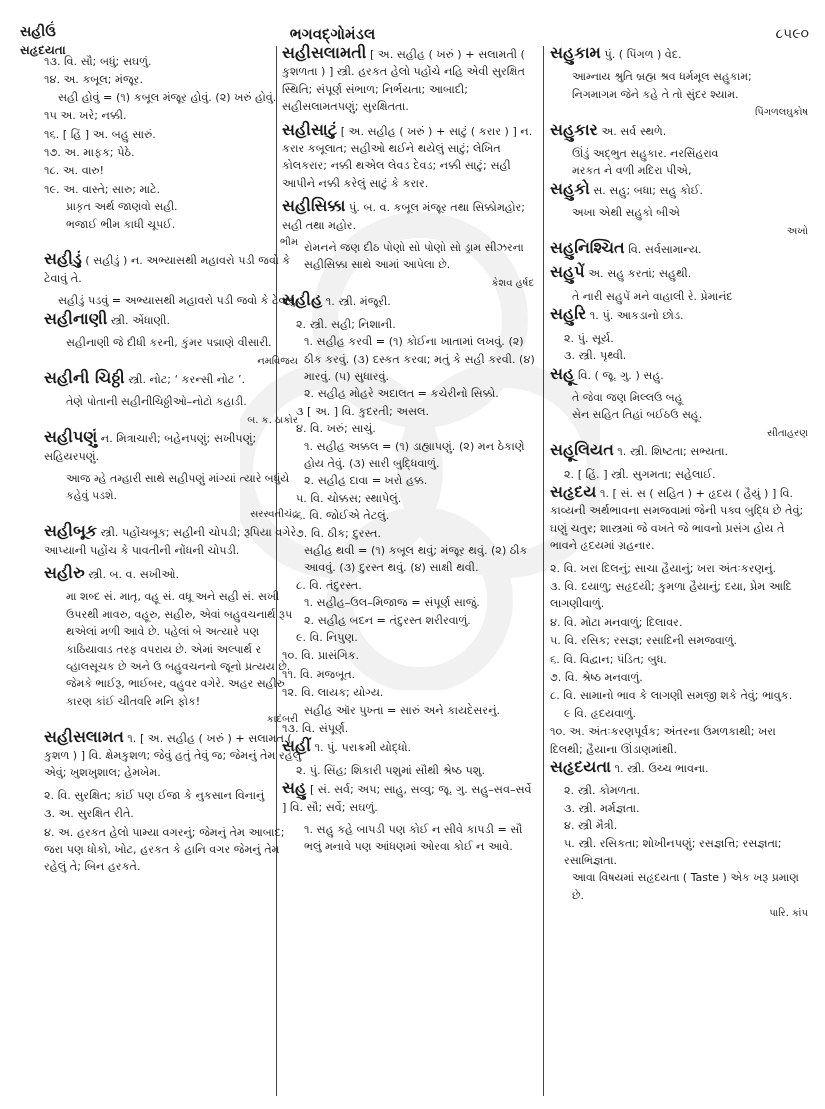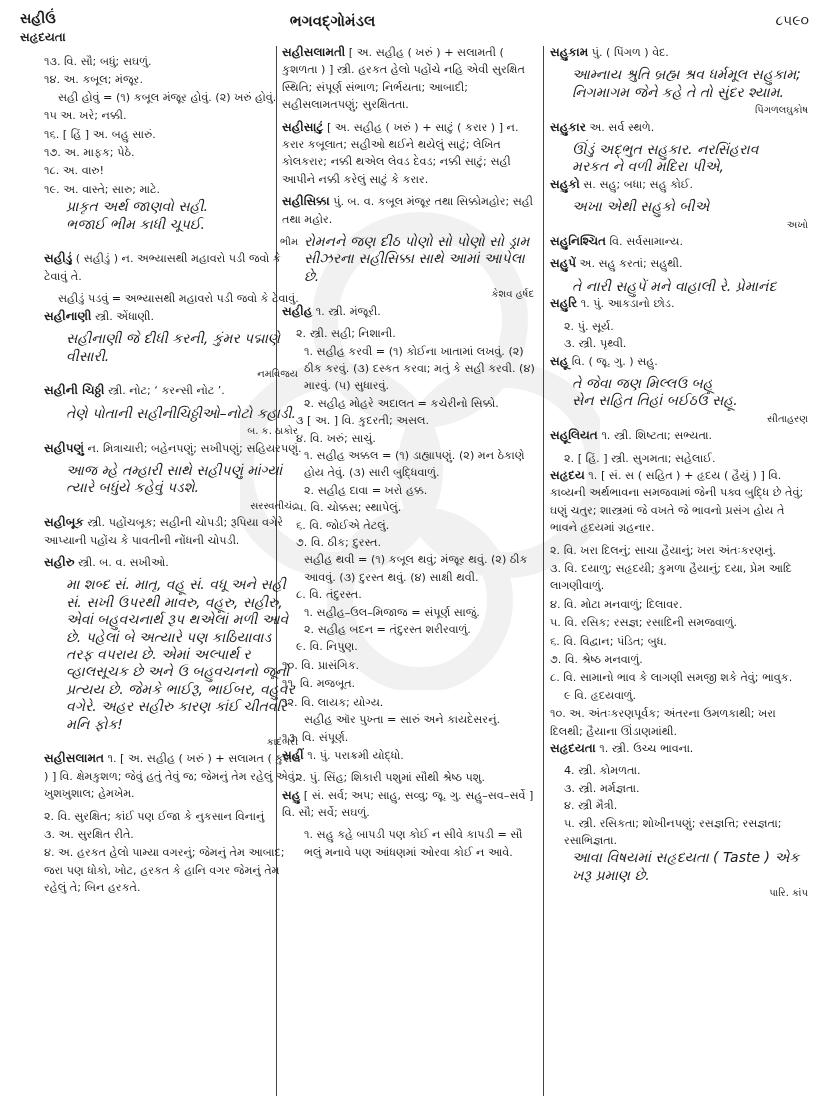"સહીઉં" .header { top: 0 -> 13px }
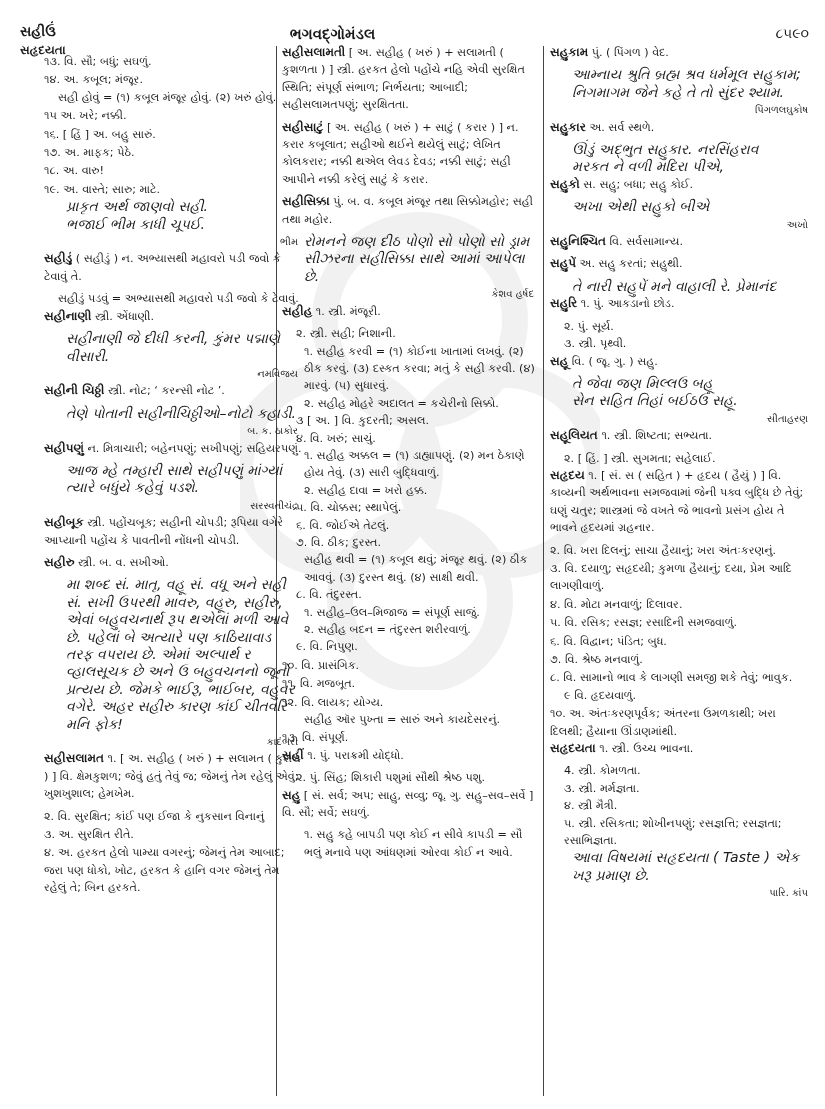"સહીસલામતી" .hw { font-size: 12px -> 16px }
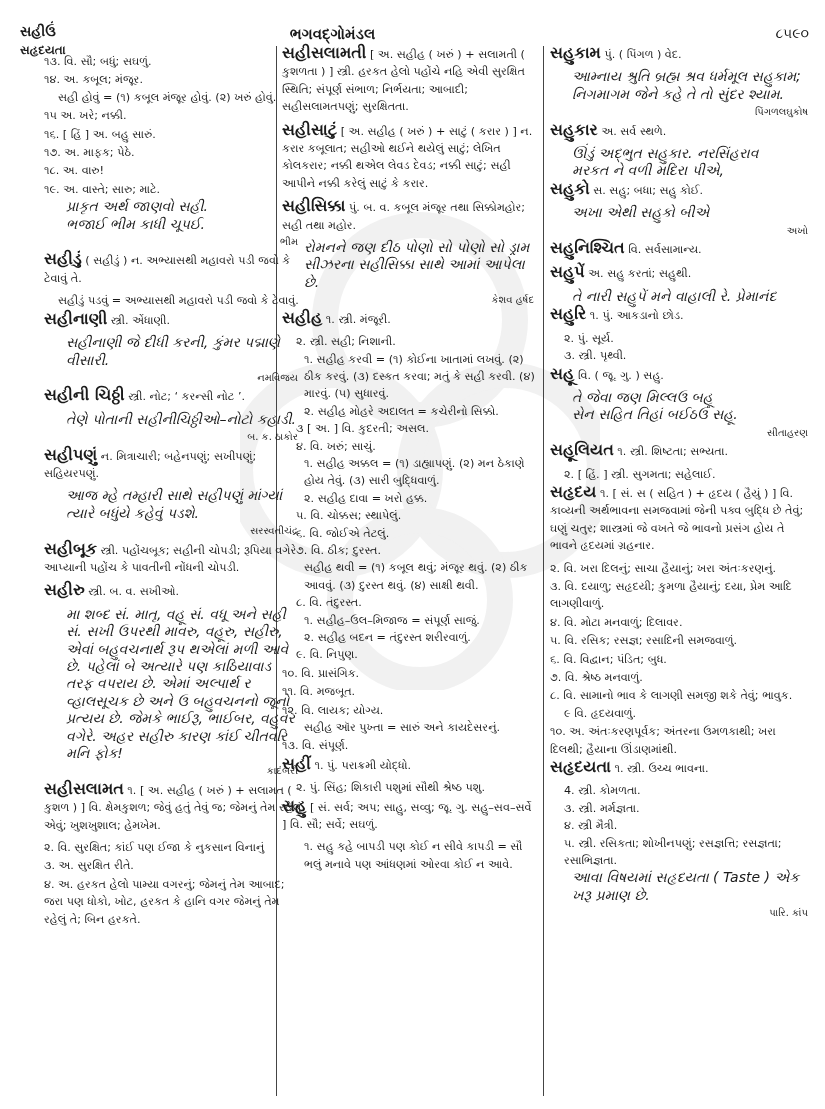"આમ્નાય શ્રુતિ બ્રહ્મ શ્રવ ધર્મમૂલ" .quote { font-size: 14px -> 11px; font-style: italic -> none }
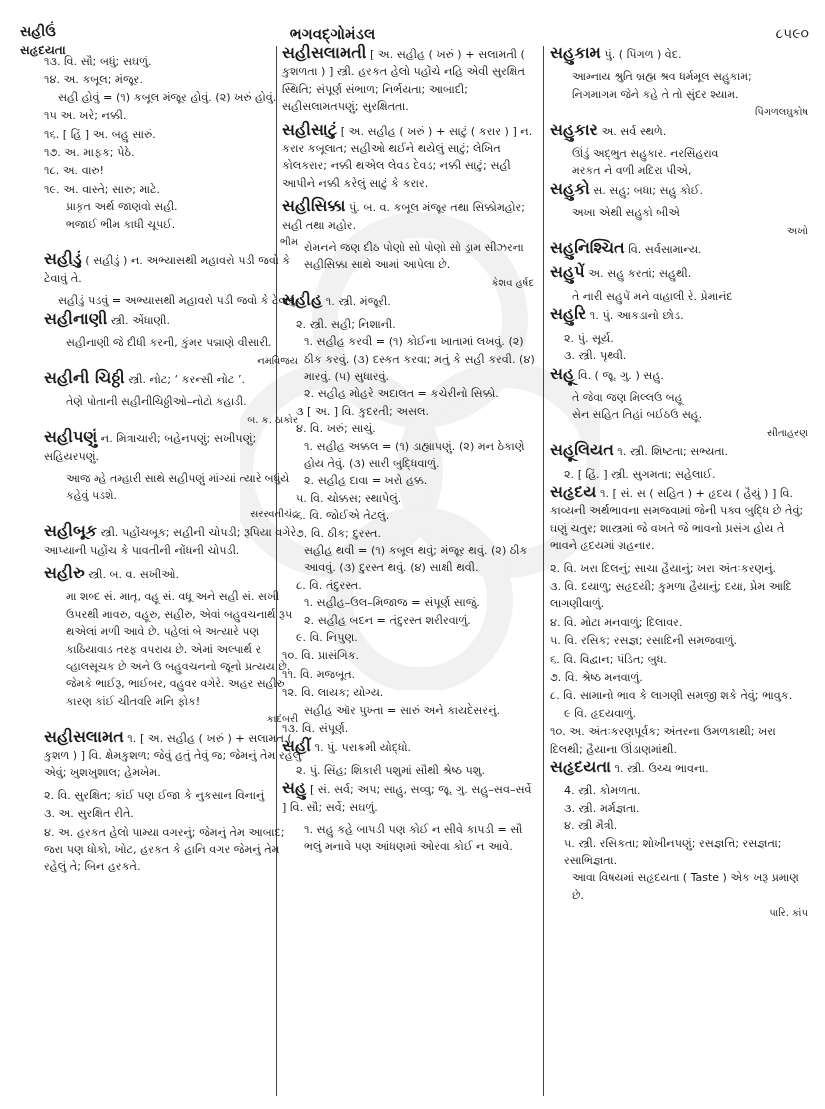"4. સ્ત્રી. કોમળતા." span { text: 4 -> ૨ }
